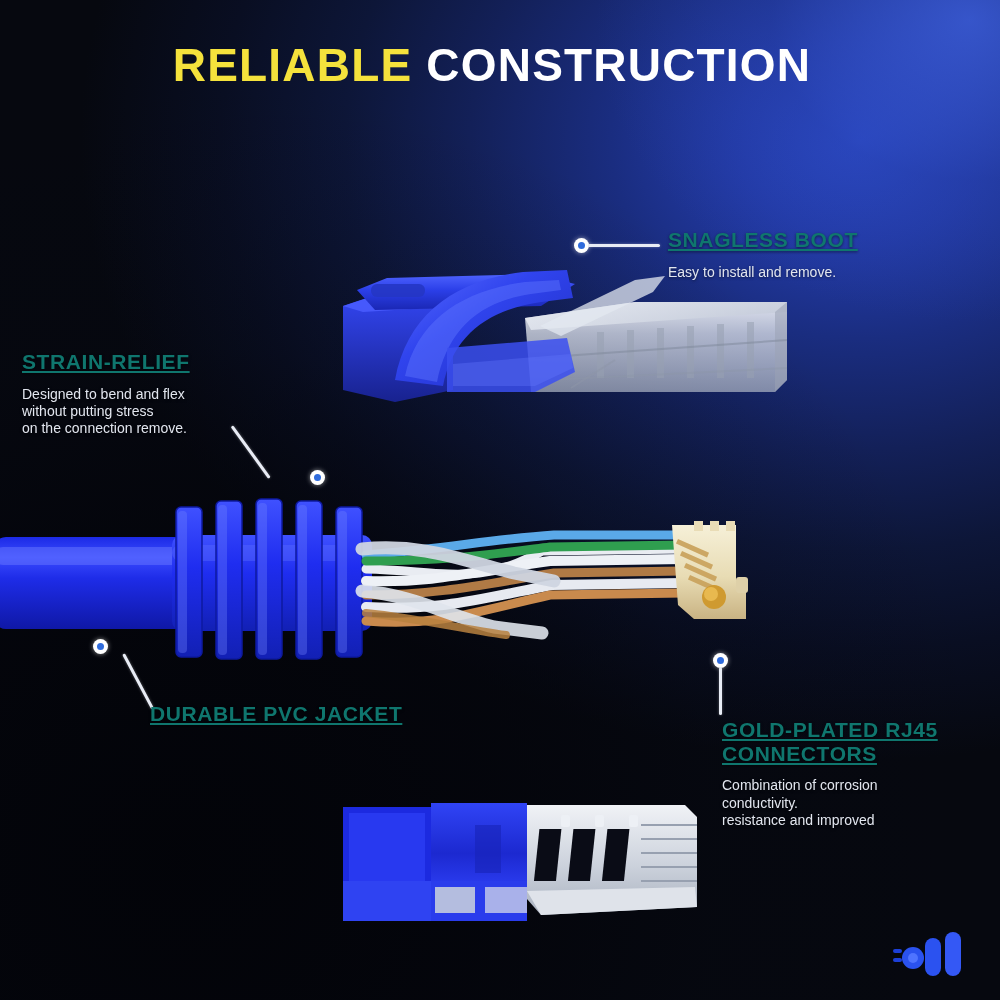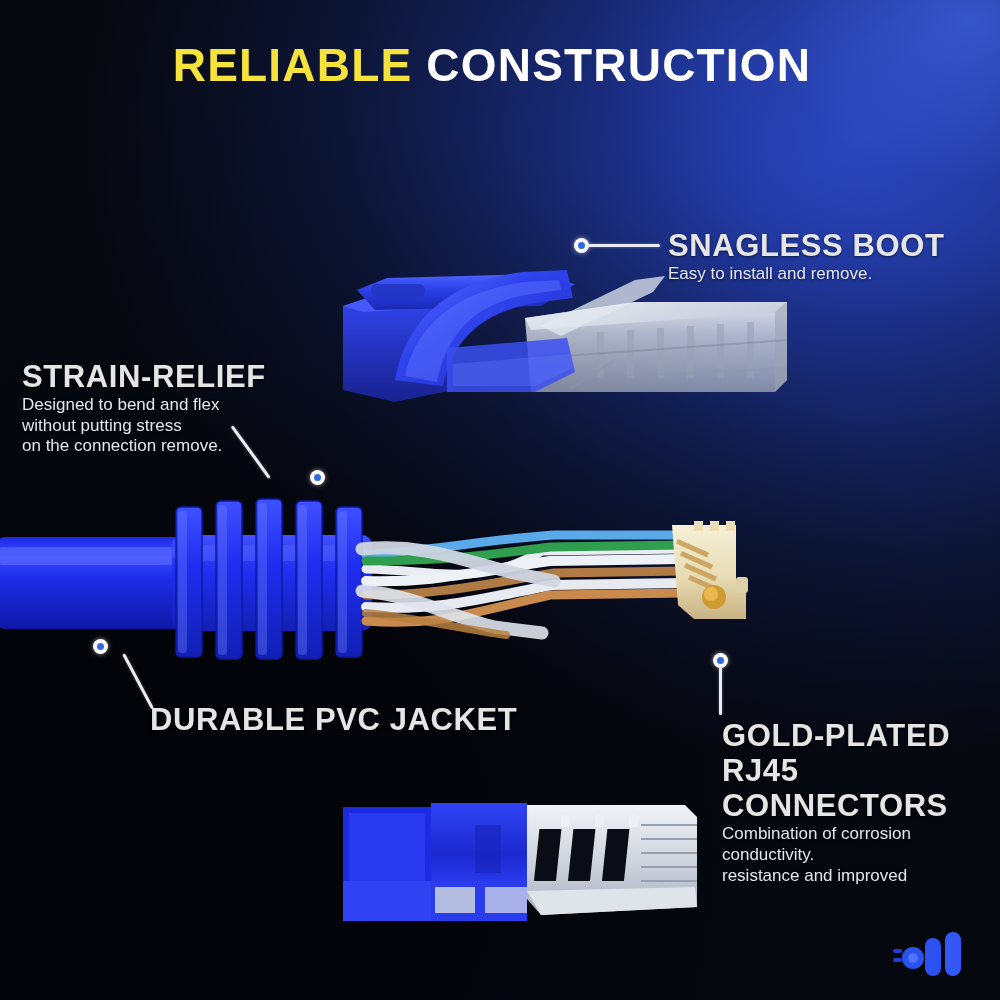"SNAGLESS BOOT" .c-head { color: #e5e5e5 -> #0f766e; font-size: 31px -> 21px; text-decoration: none -> underline }
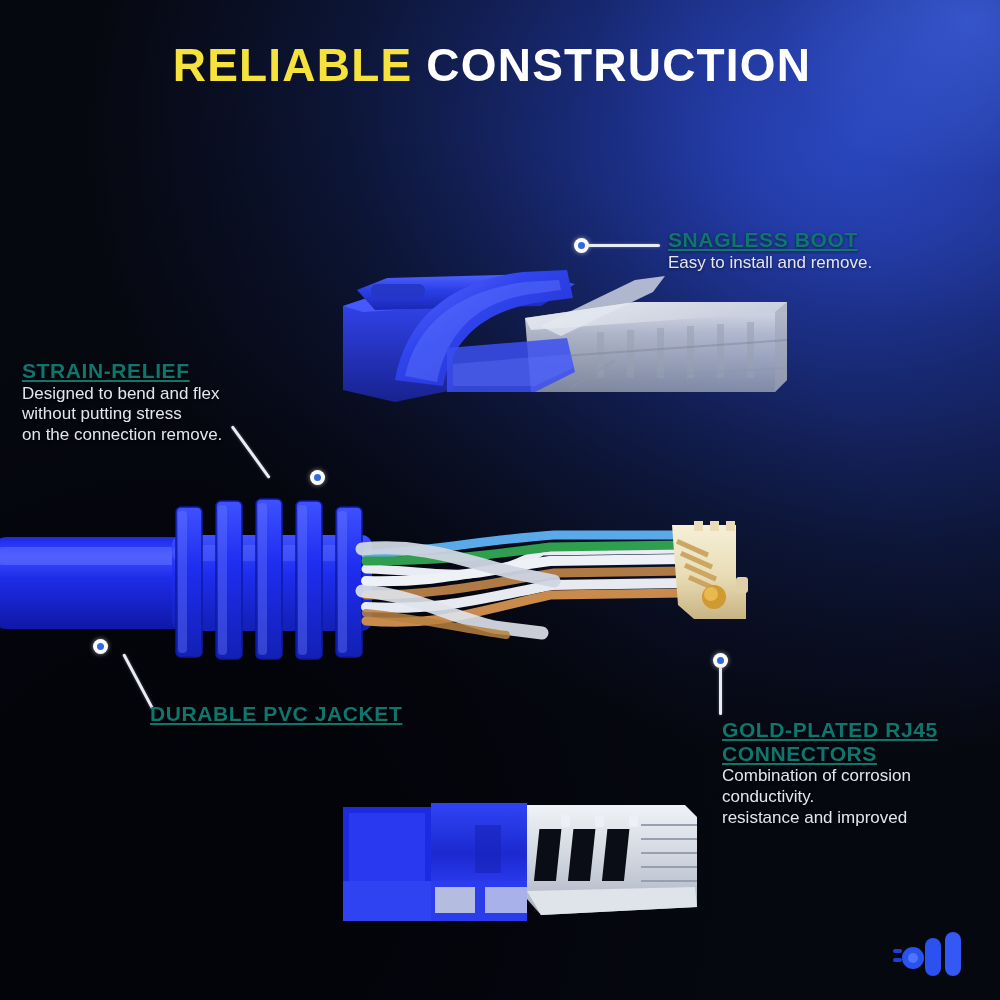"Easy to install and remove." .c-body { font-size: 17px -> 14px; margin-top: 1px -> 12px }
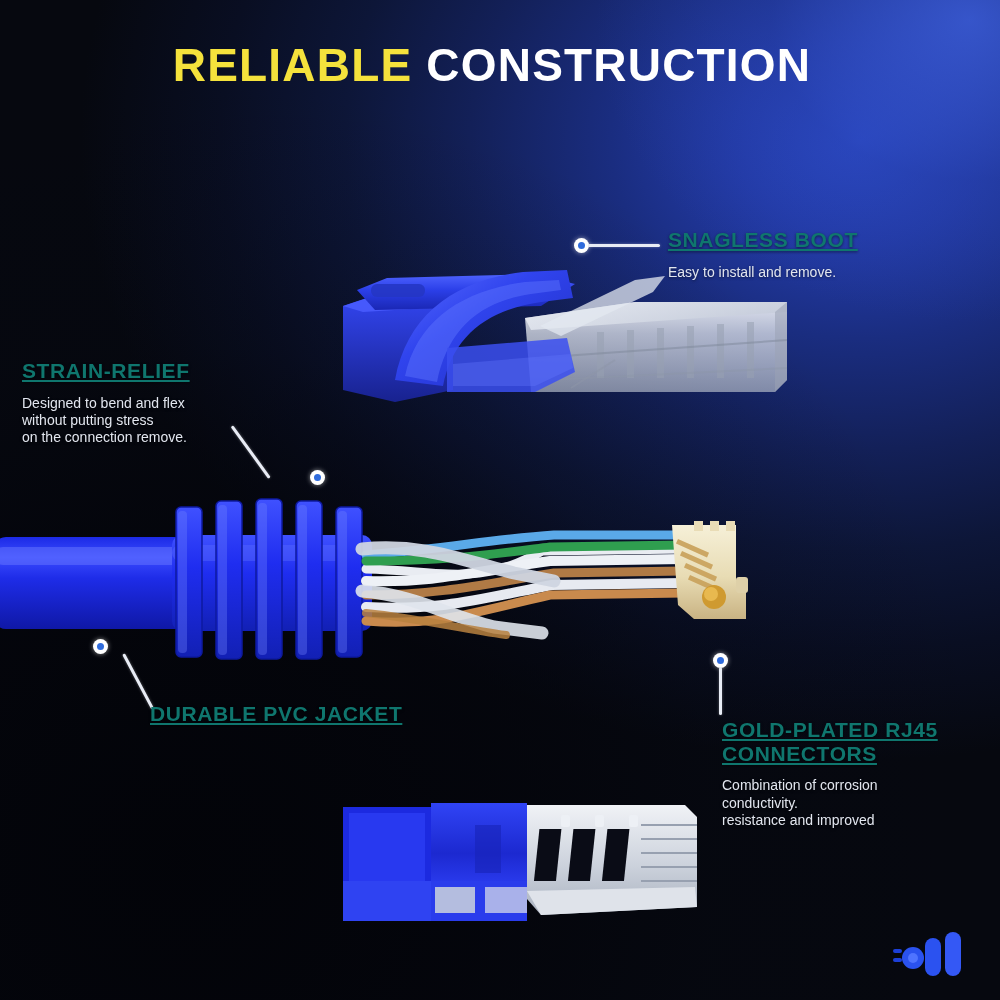"STRAIN-RELIEF" div.callout { top: 359px -> 350px }
